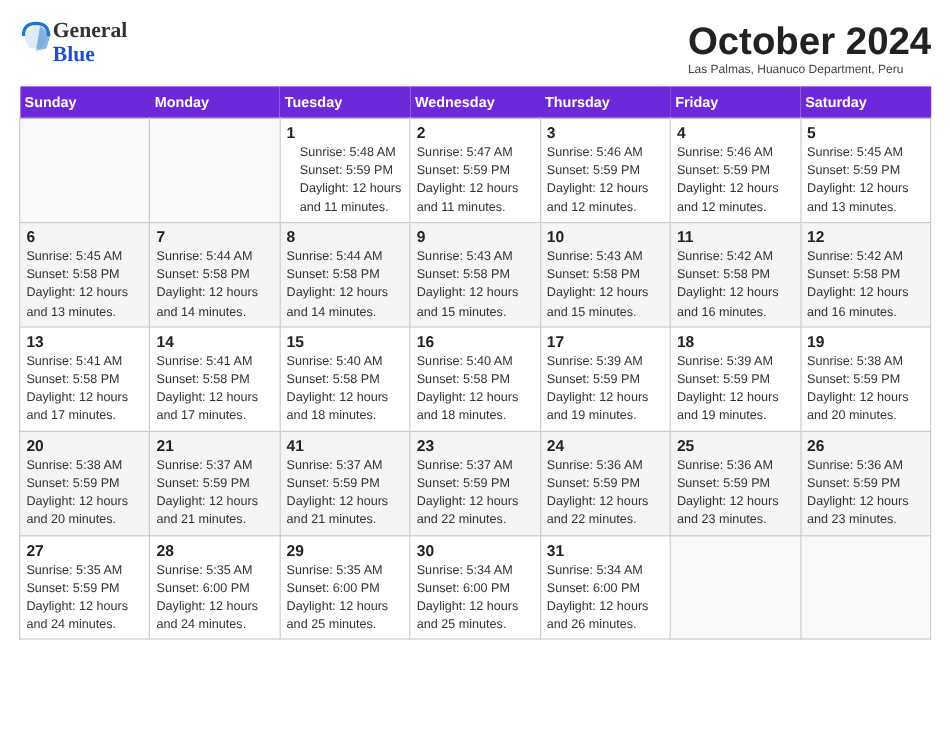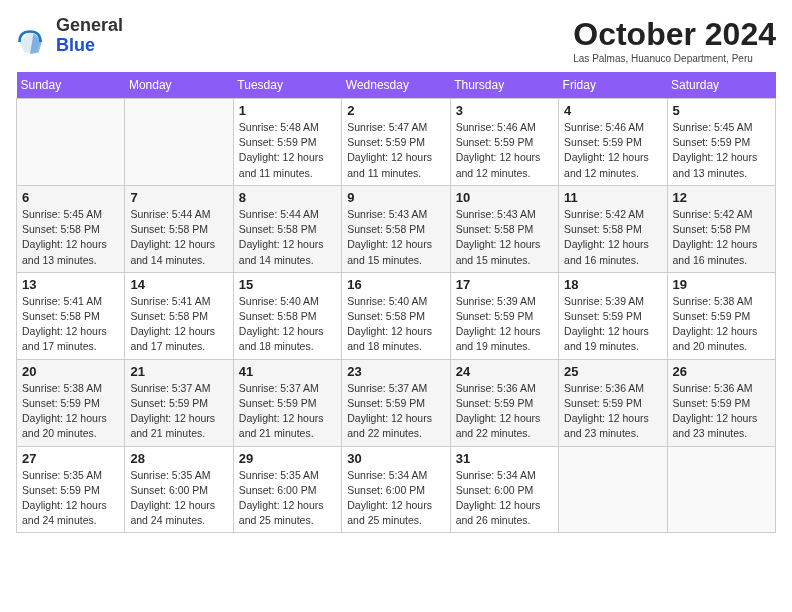"General" .logo { align-items: flex-end -> flex-start; font-family: none -> Liberation Serif, serif; gap: 12px -> 0 }
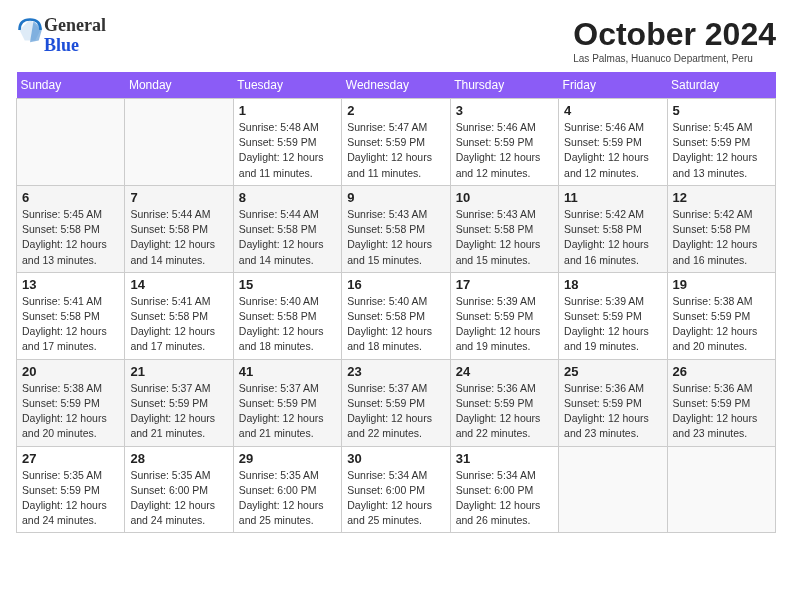"Sunday" thead th { background: #8b5cf6 -> #6d28d9; font-weight: normal -> bold }
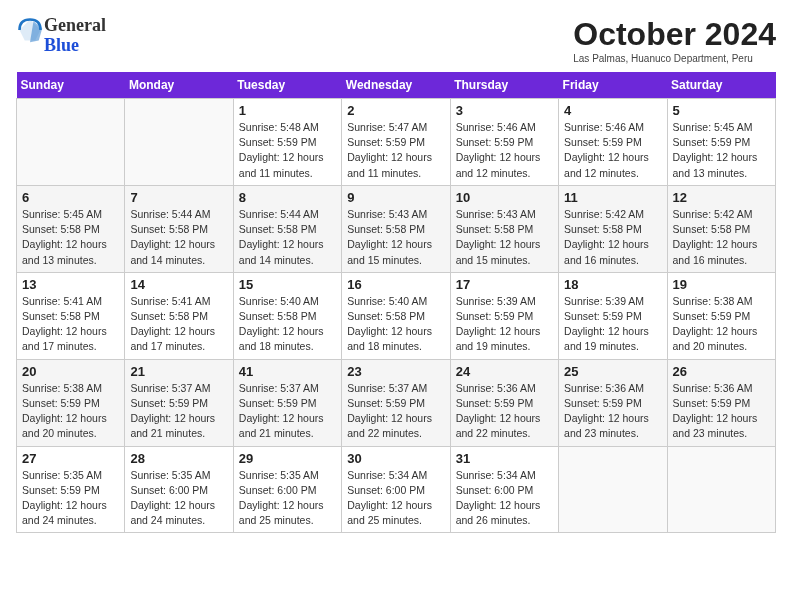"Sunrise: 5:48 AM" div.day-info { margin-left: none -> 11px }
